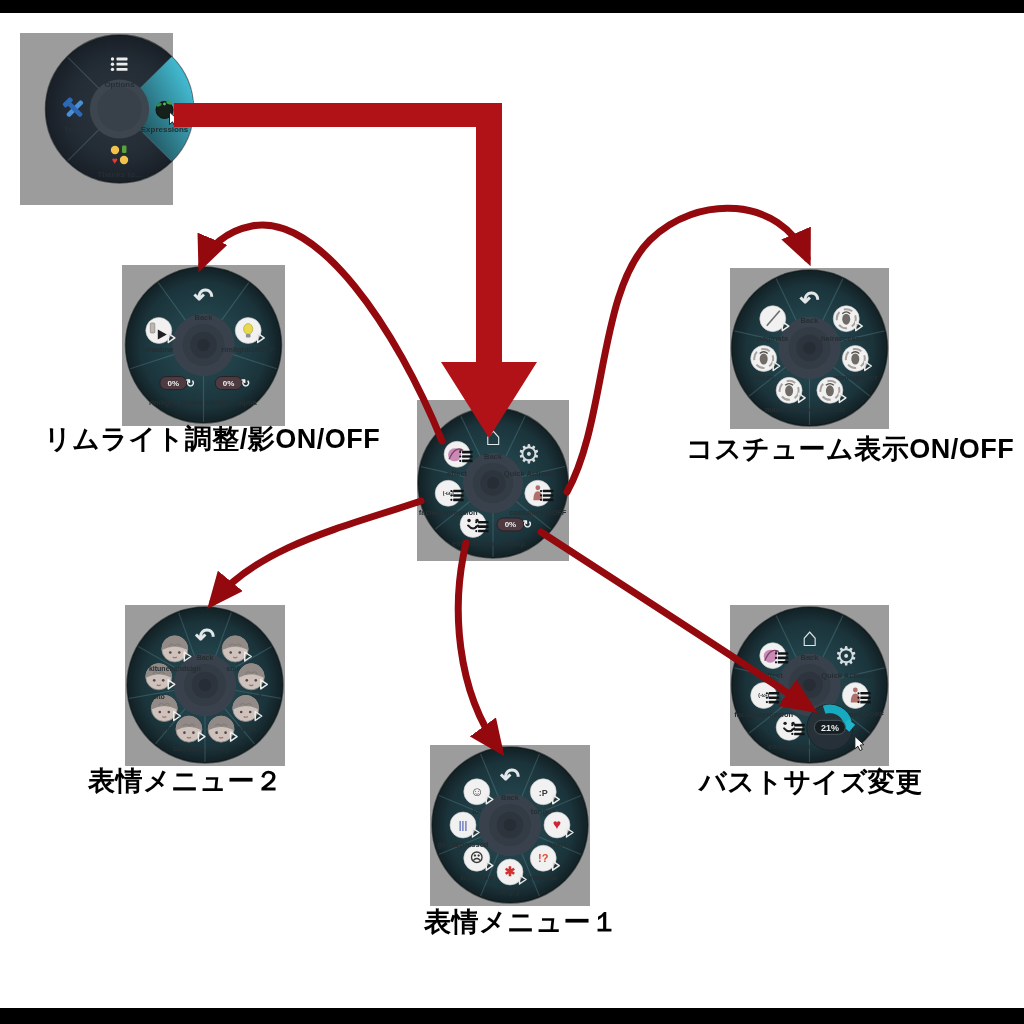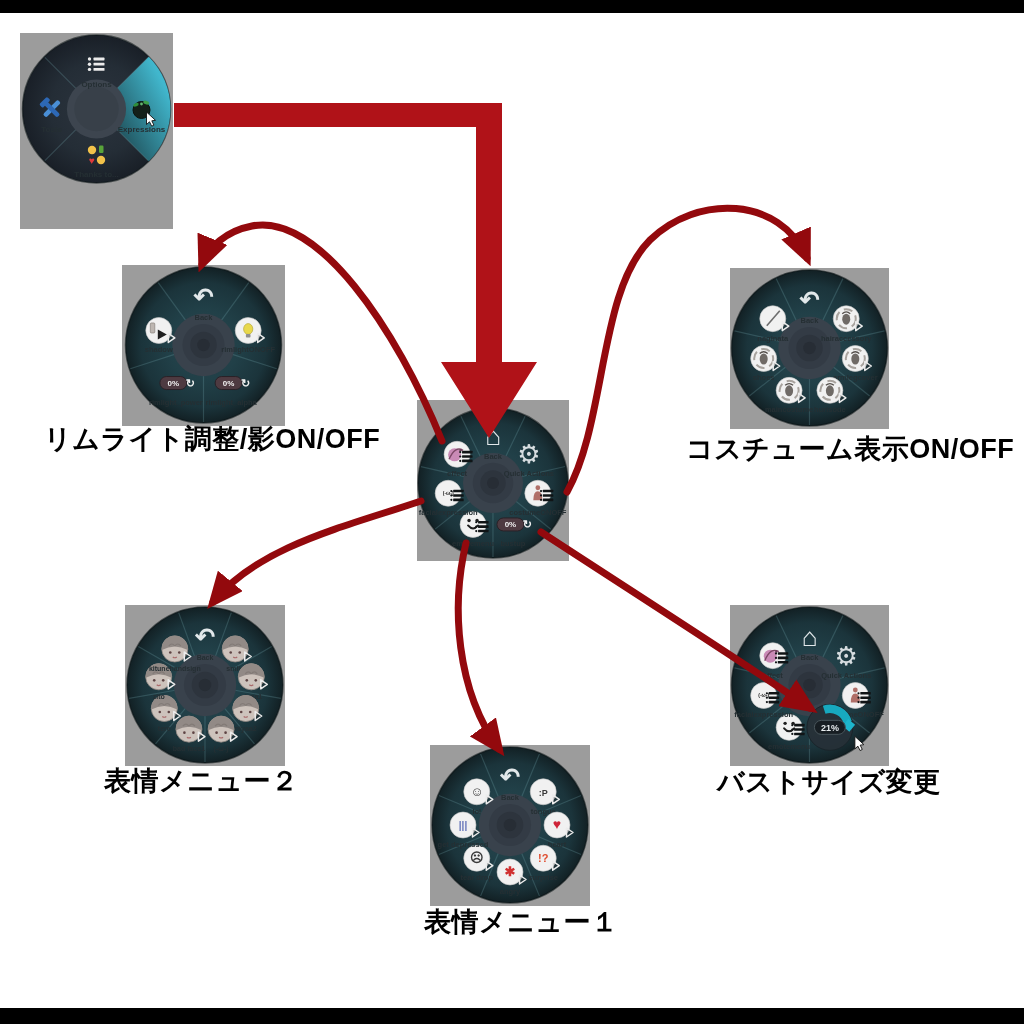"Options" div.panel { height: 196px -> 172px; padding-left: none -> 23px }
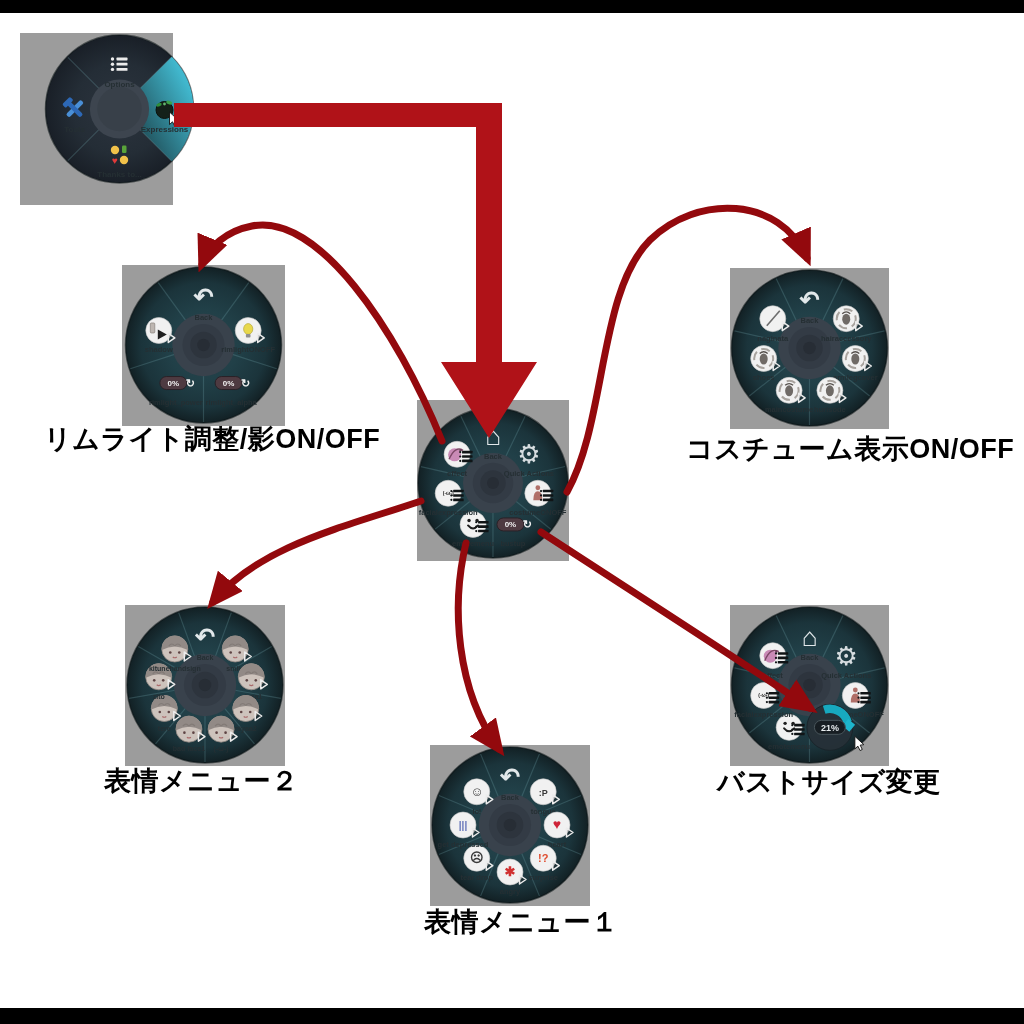"表情メニュー２" div.caption { left: 104px -> 88px }
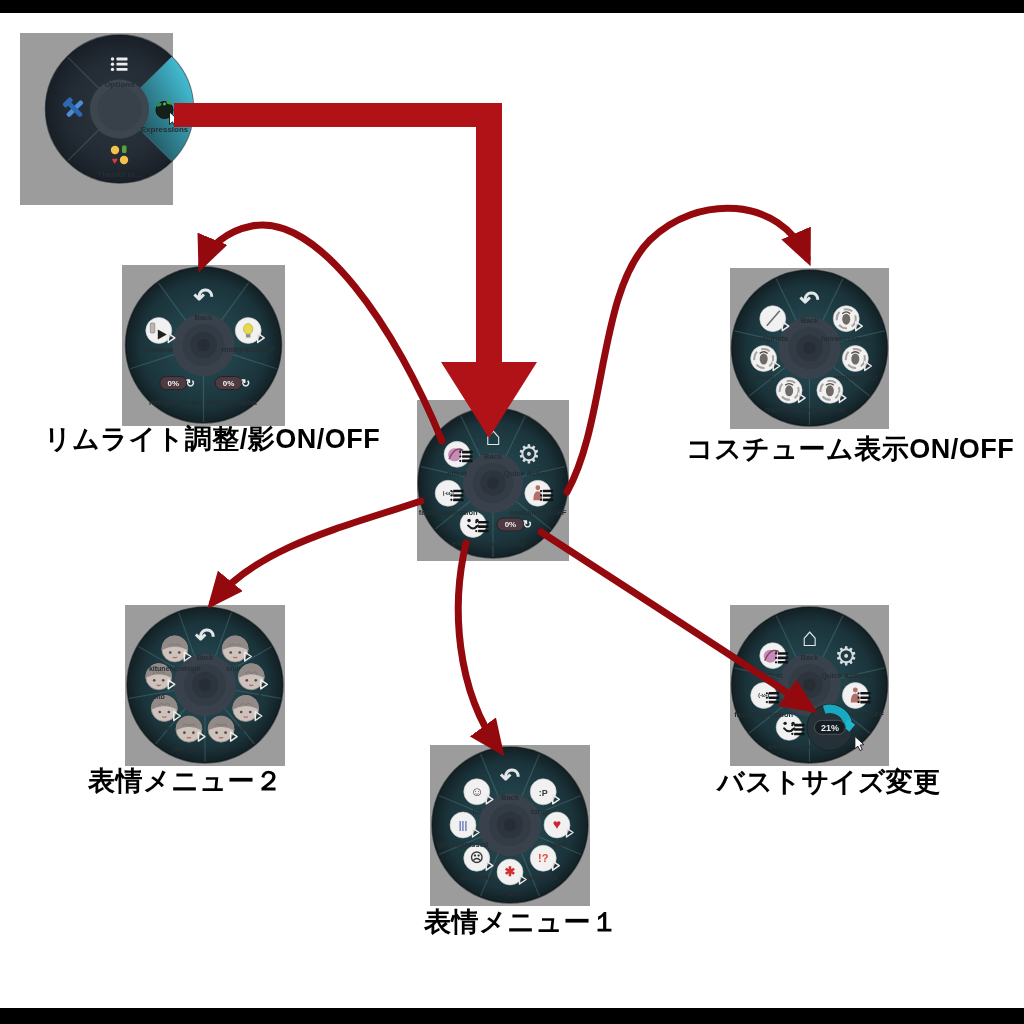"バストサイズ変更" div.caption { left: 717px -> 699px }
